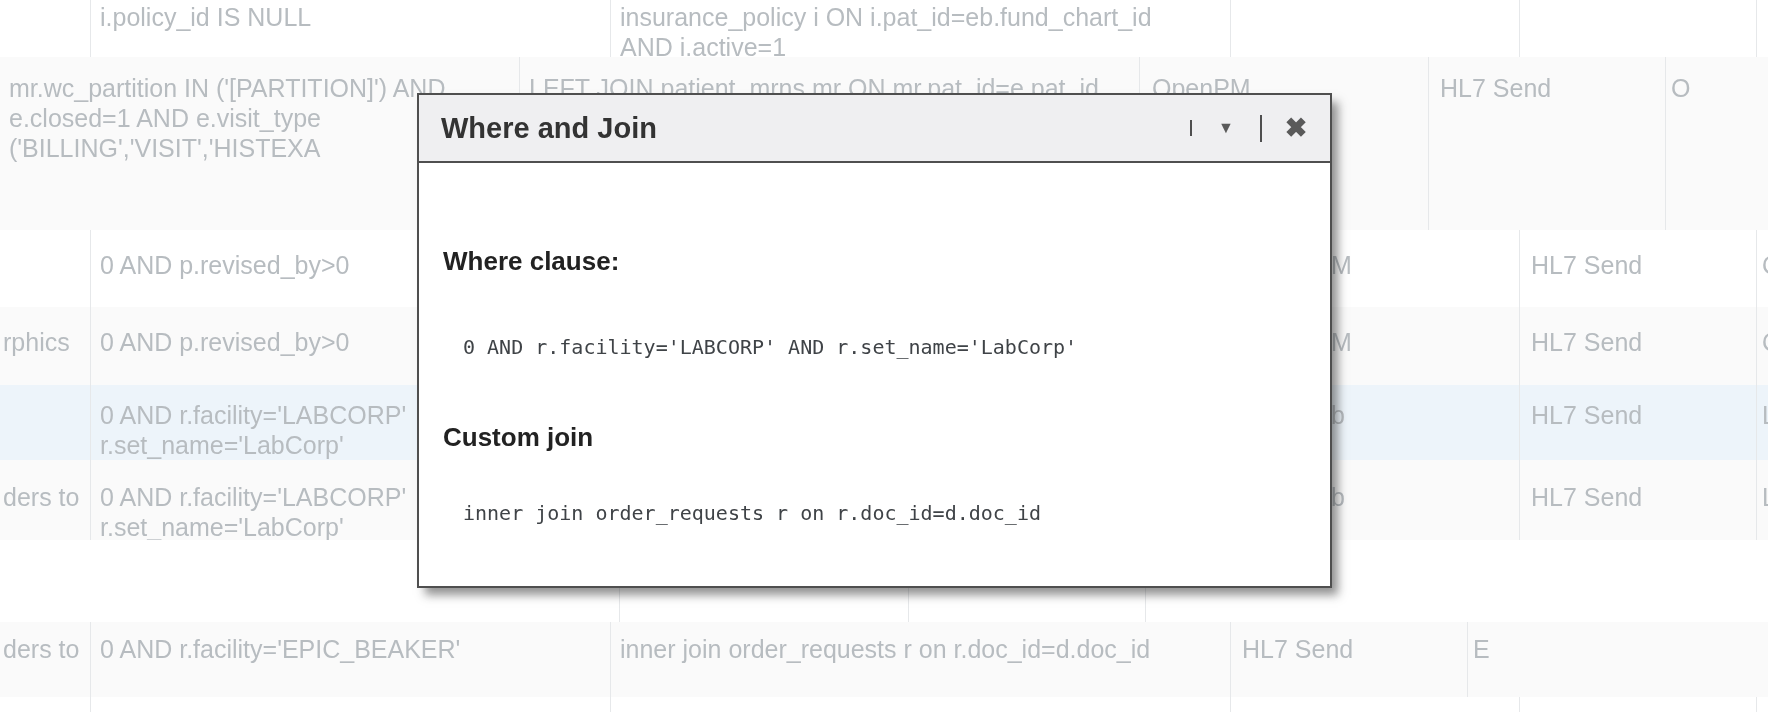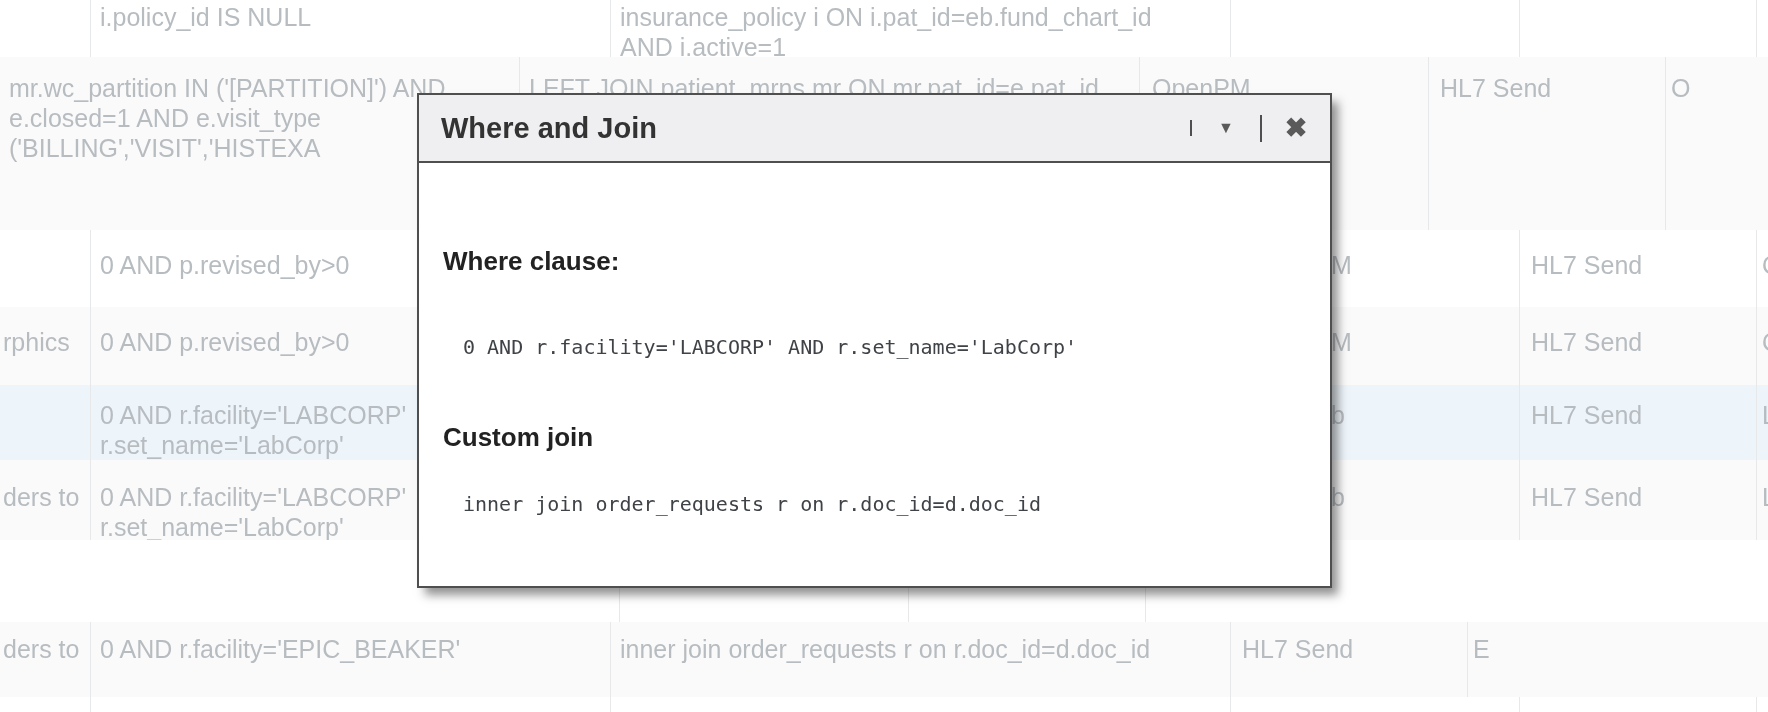"Custom join" #join-label { margin-bottom: 35px -> 44px }
